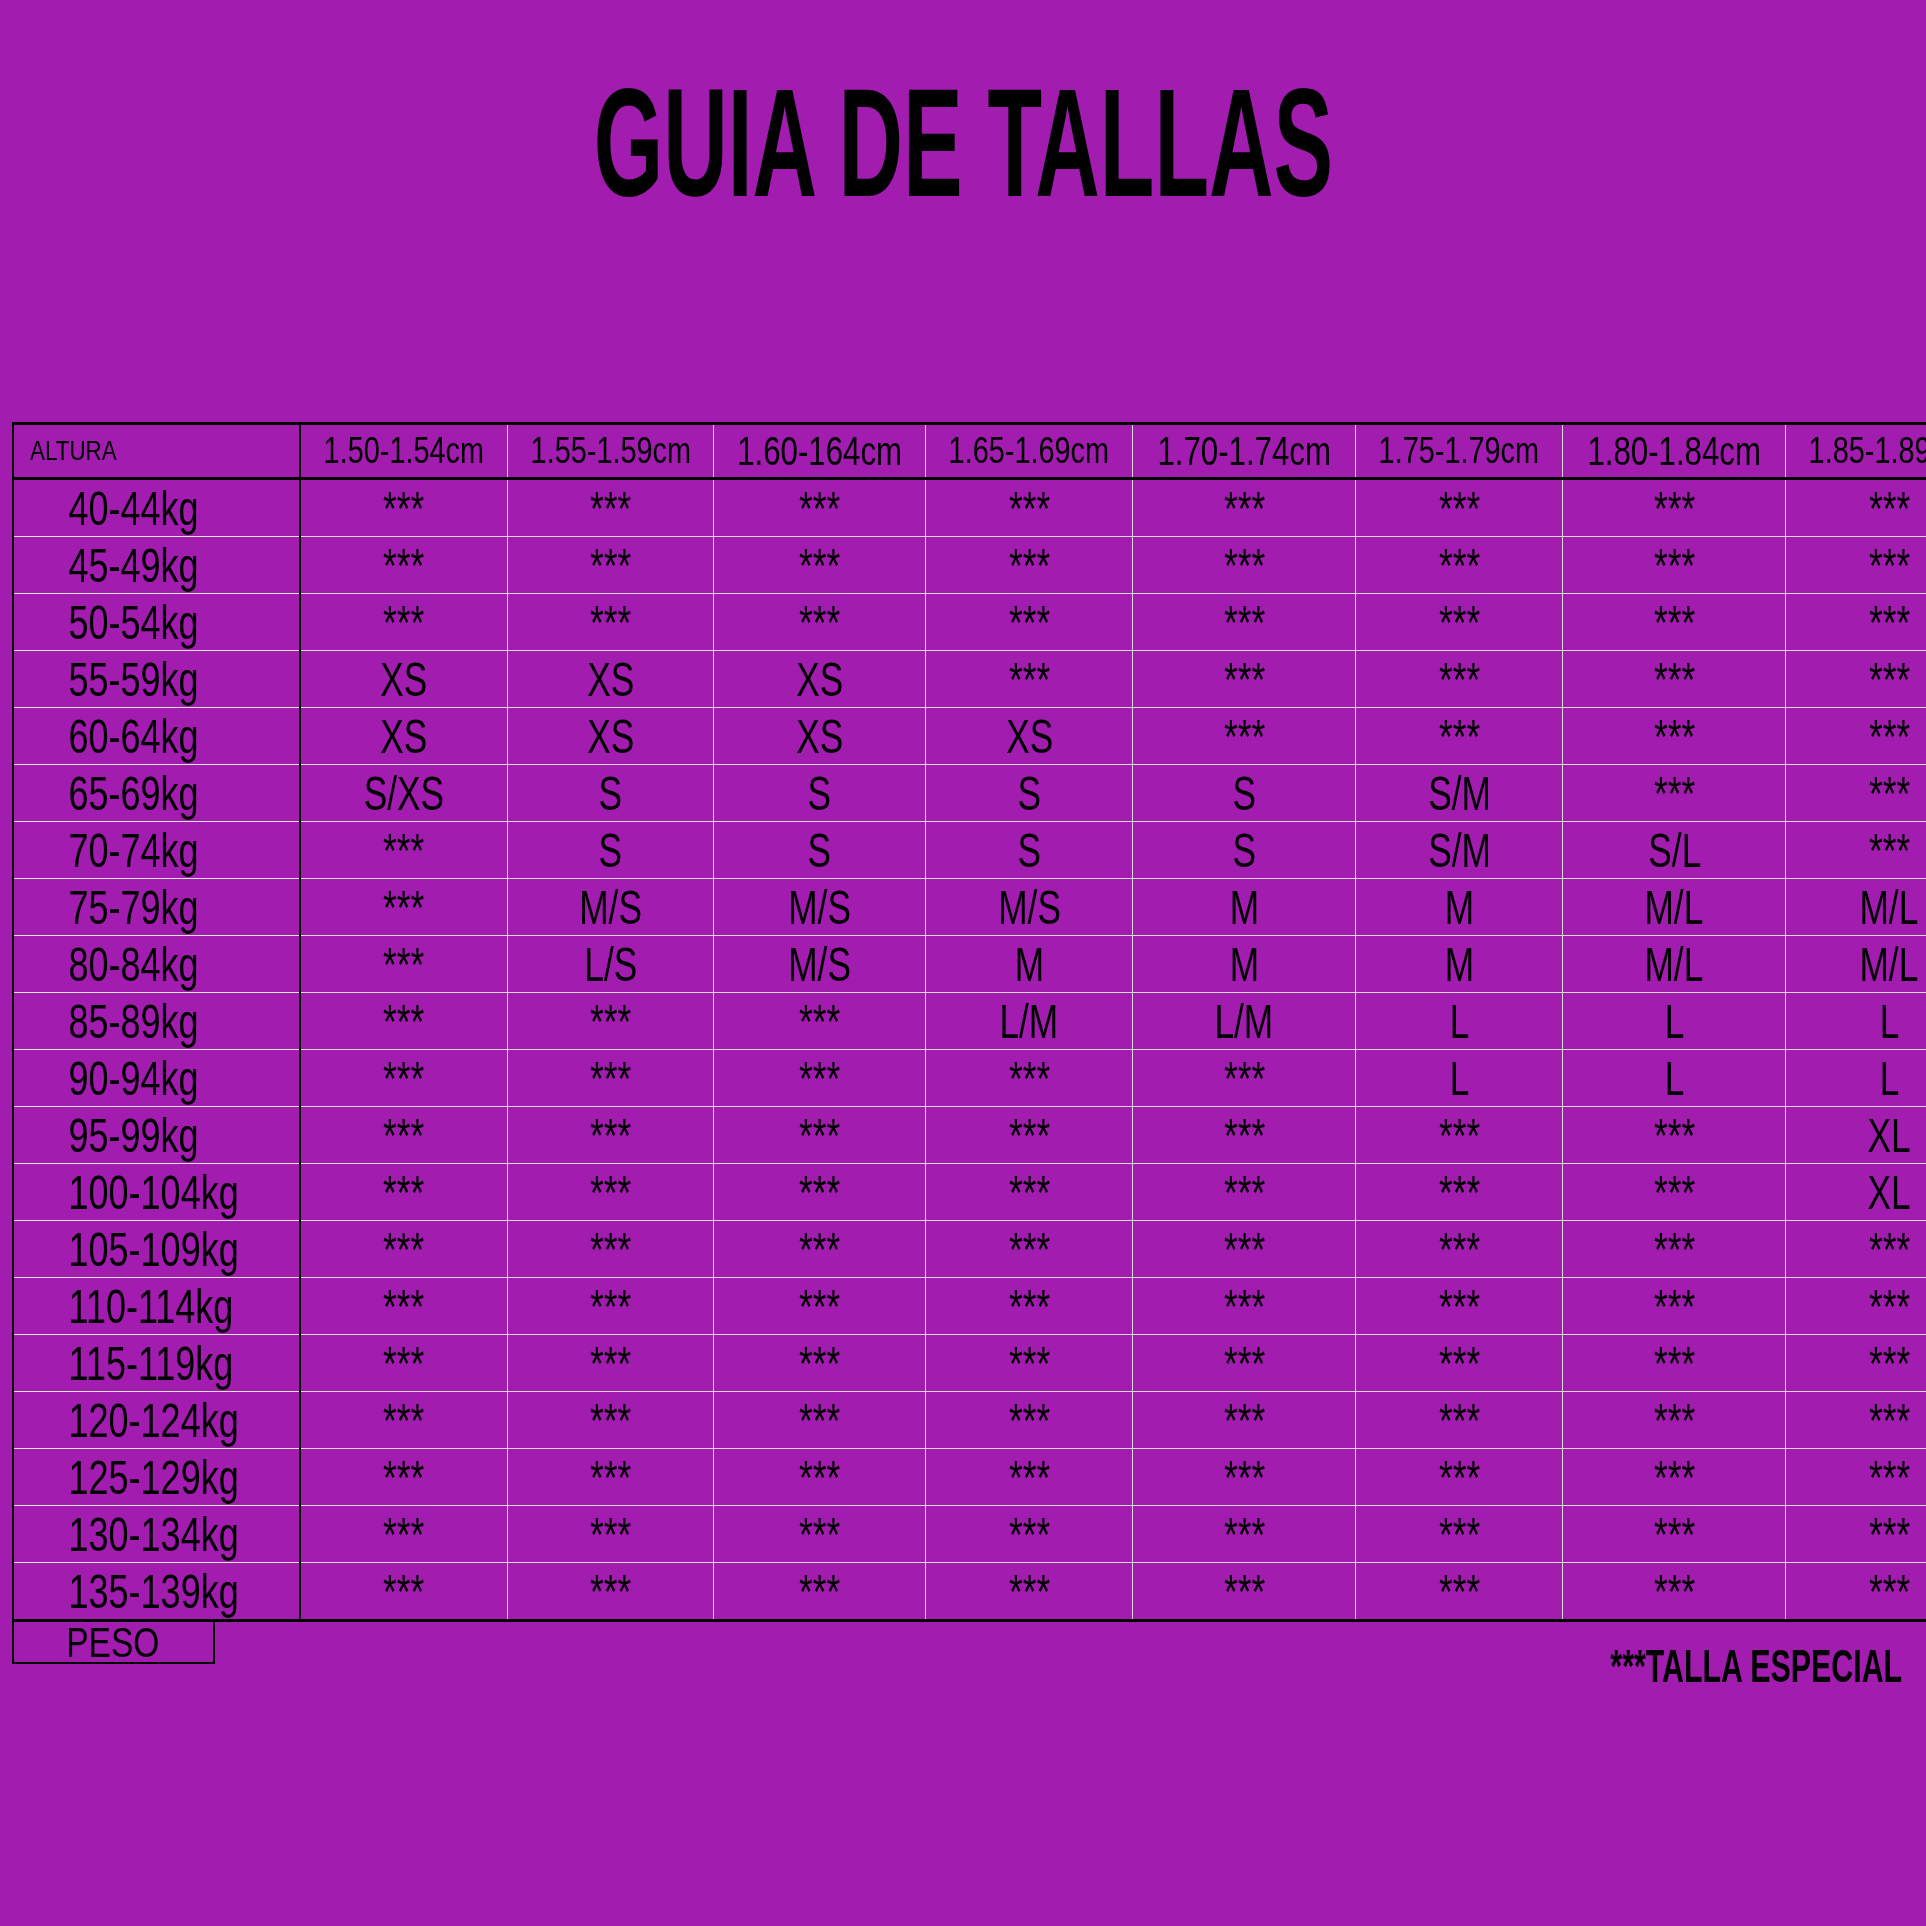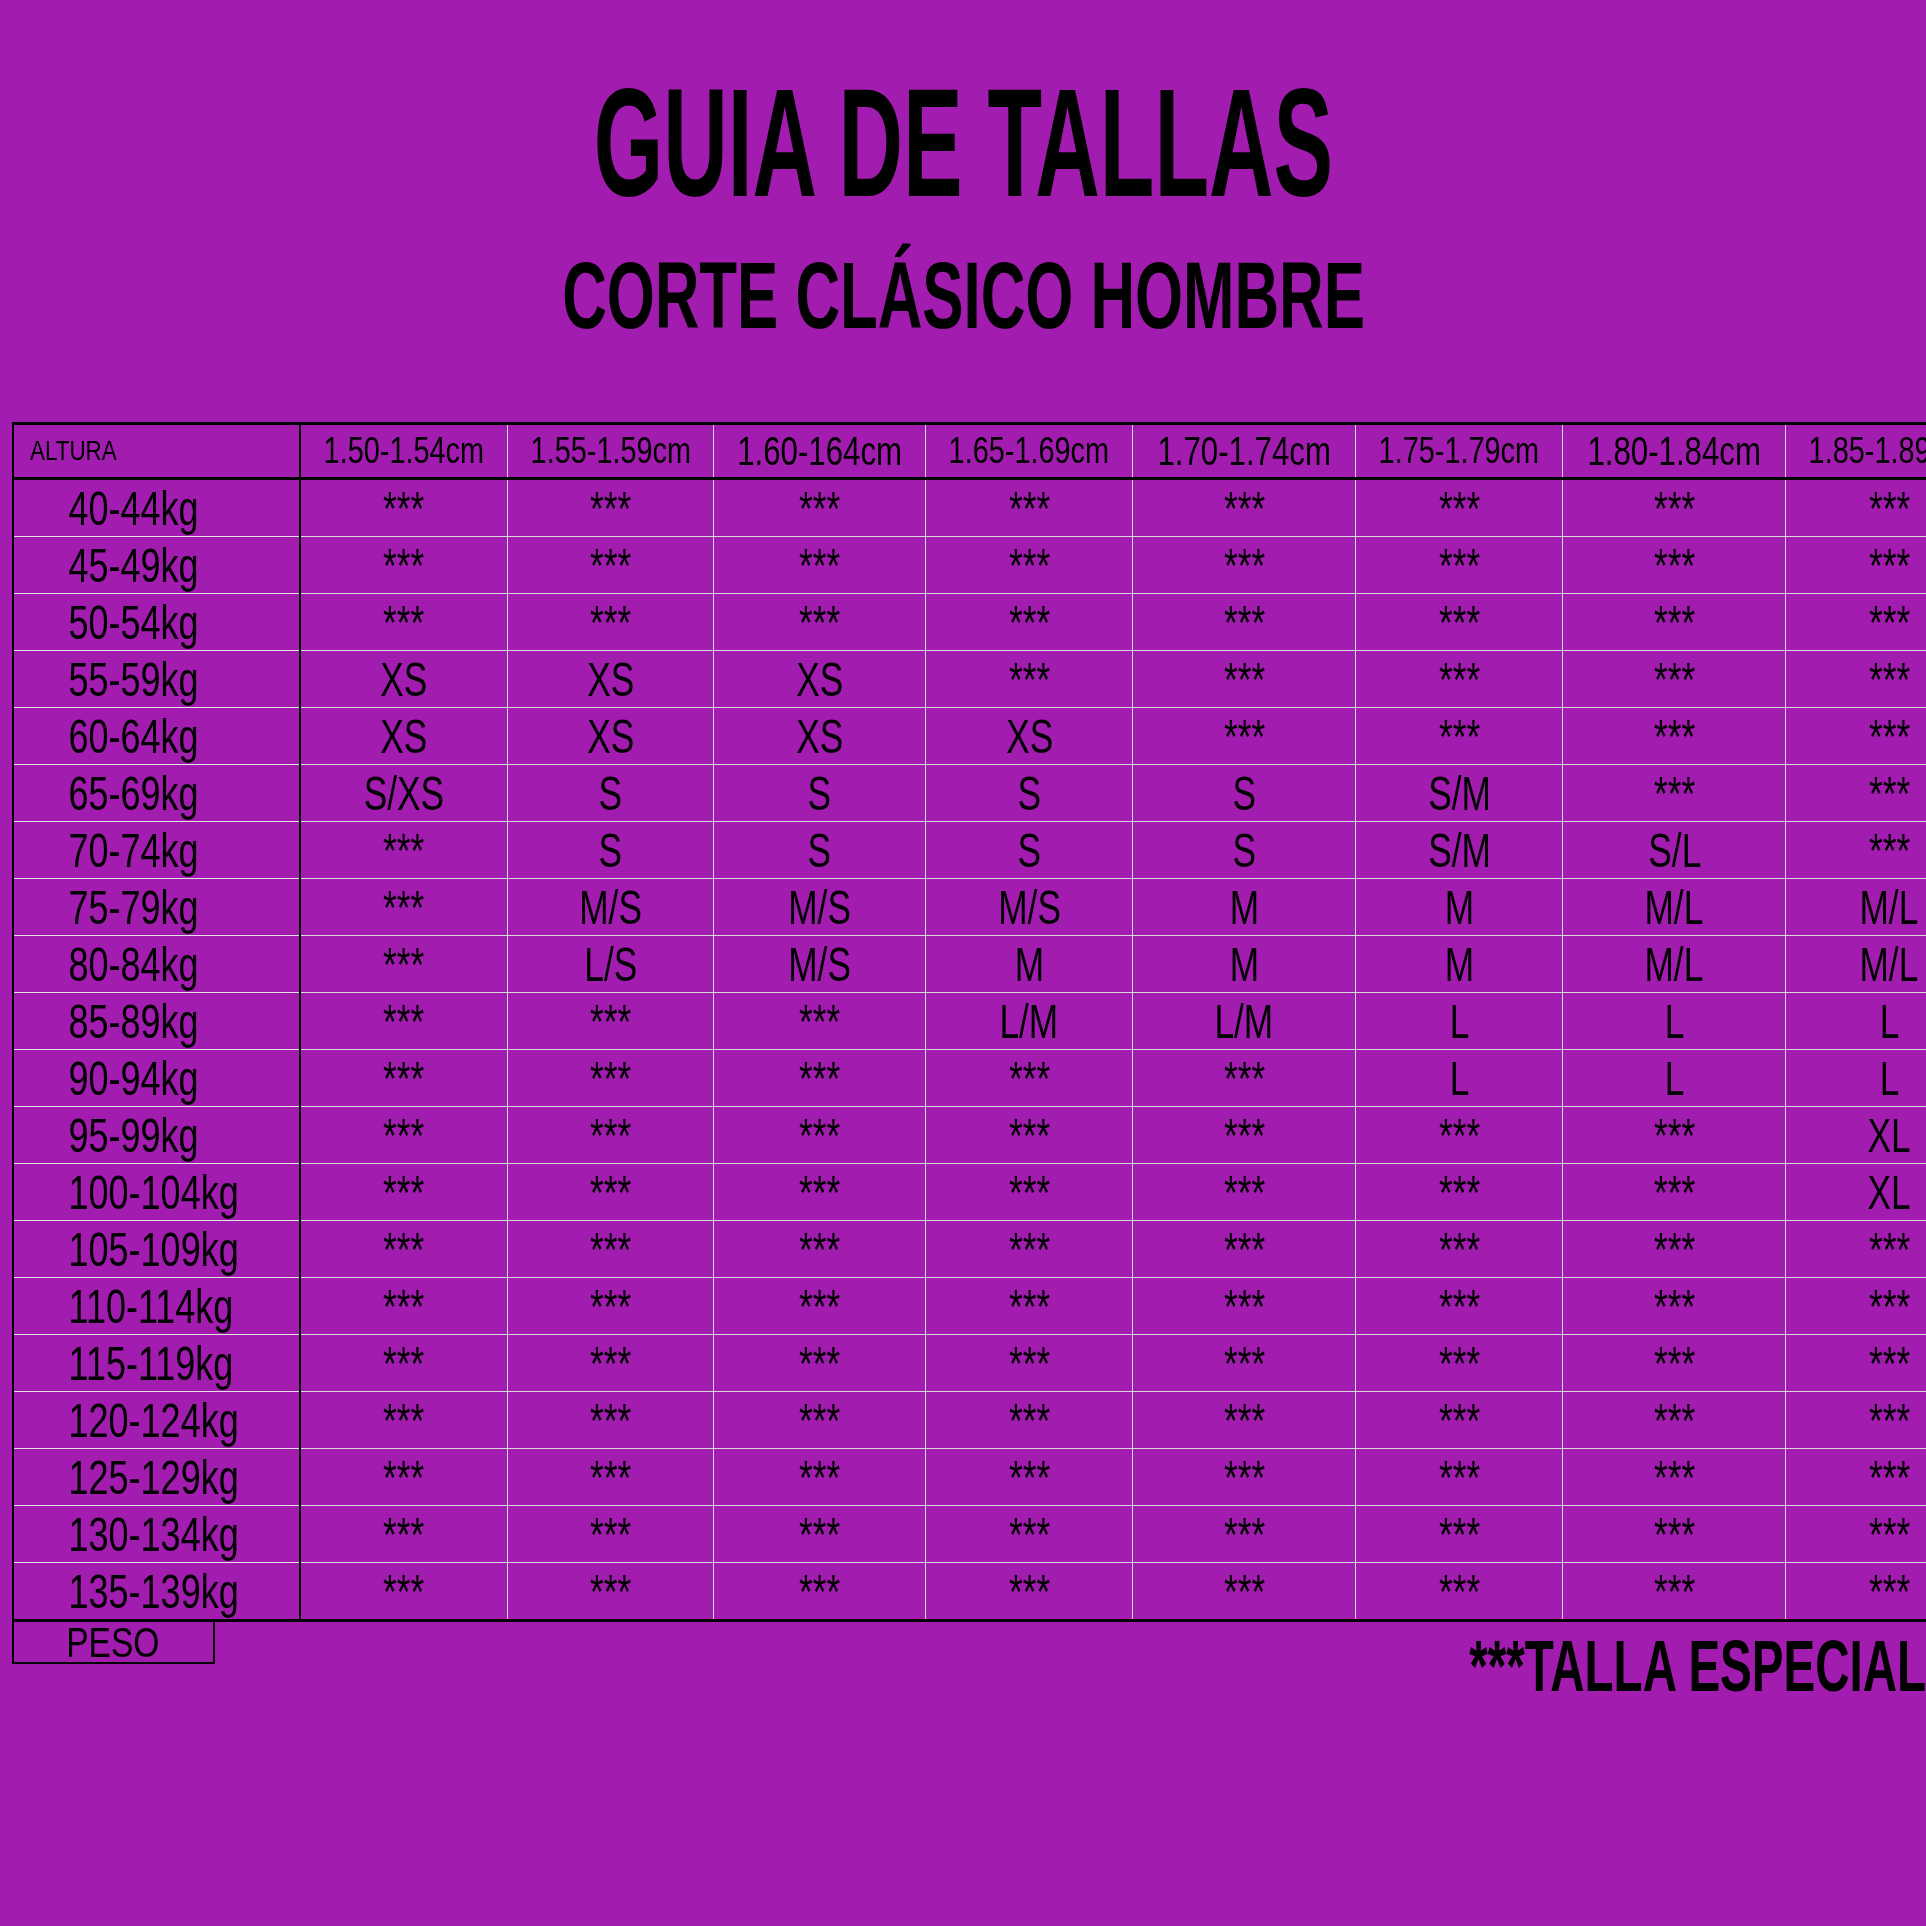"CORTE CLÁSICO HOMBRE" div.subtitle { html: <div> <span>CORTE CLÁSICO HOMBRE</span> </div> -> none }
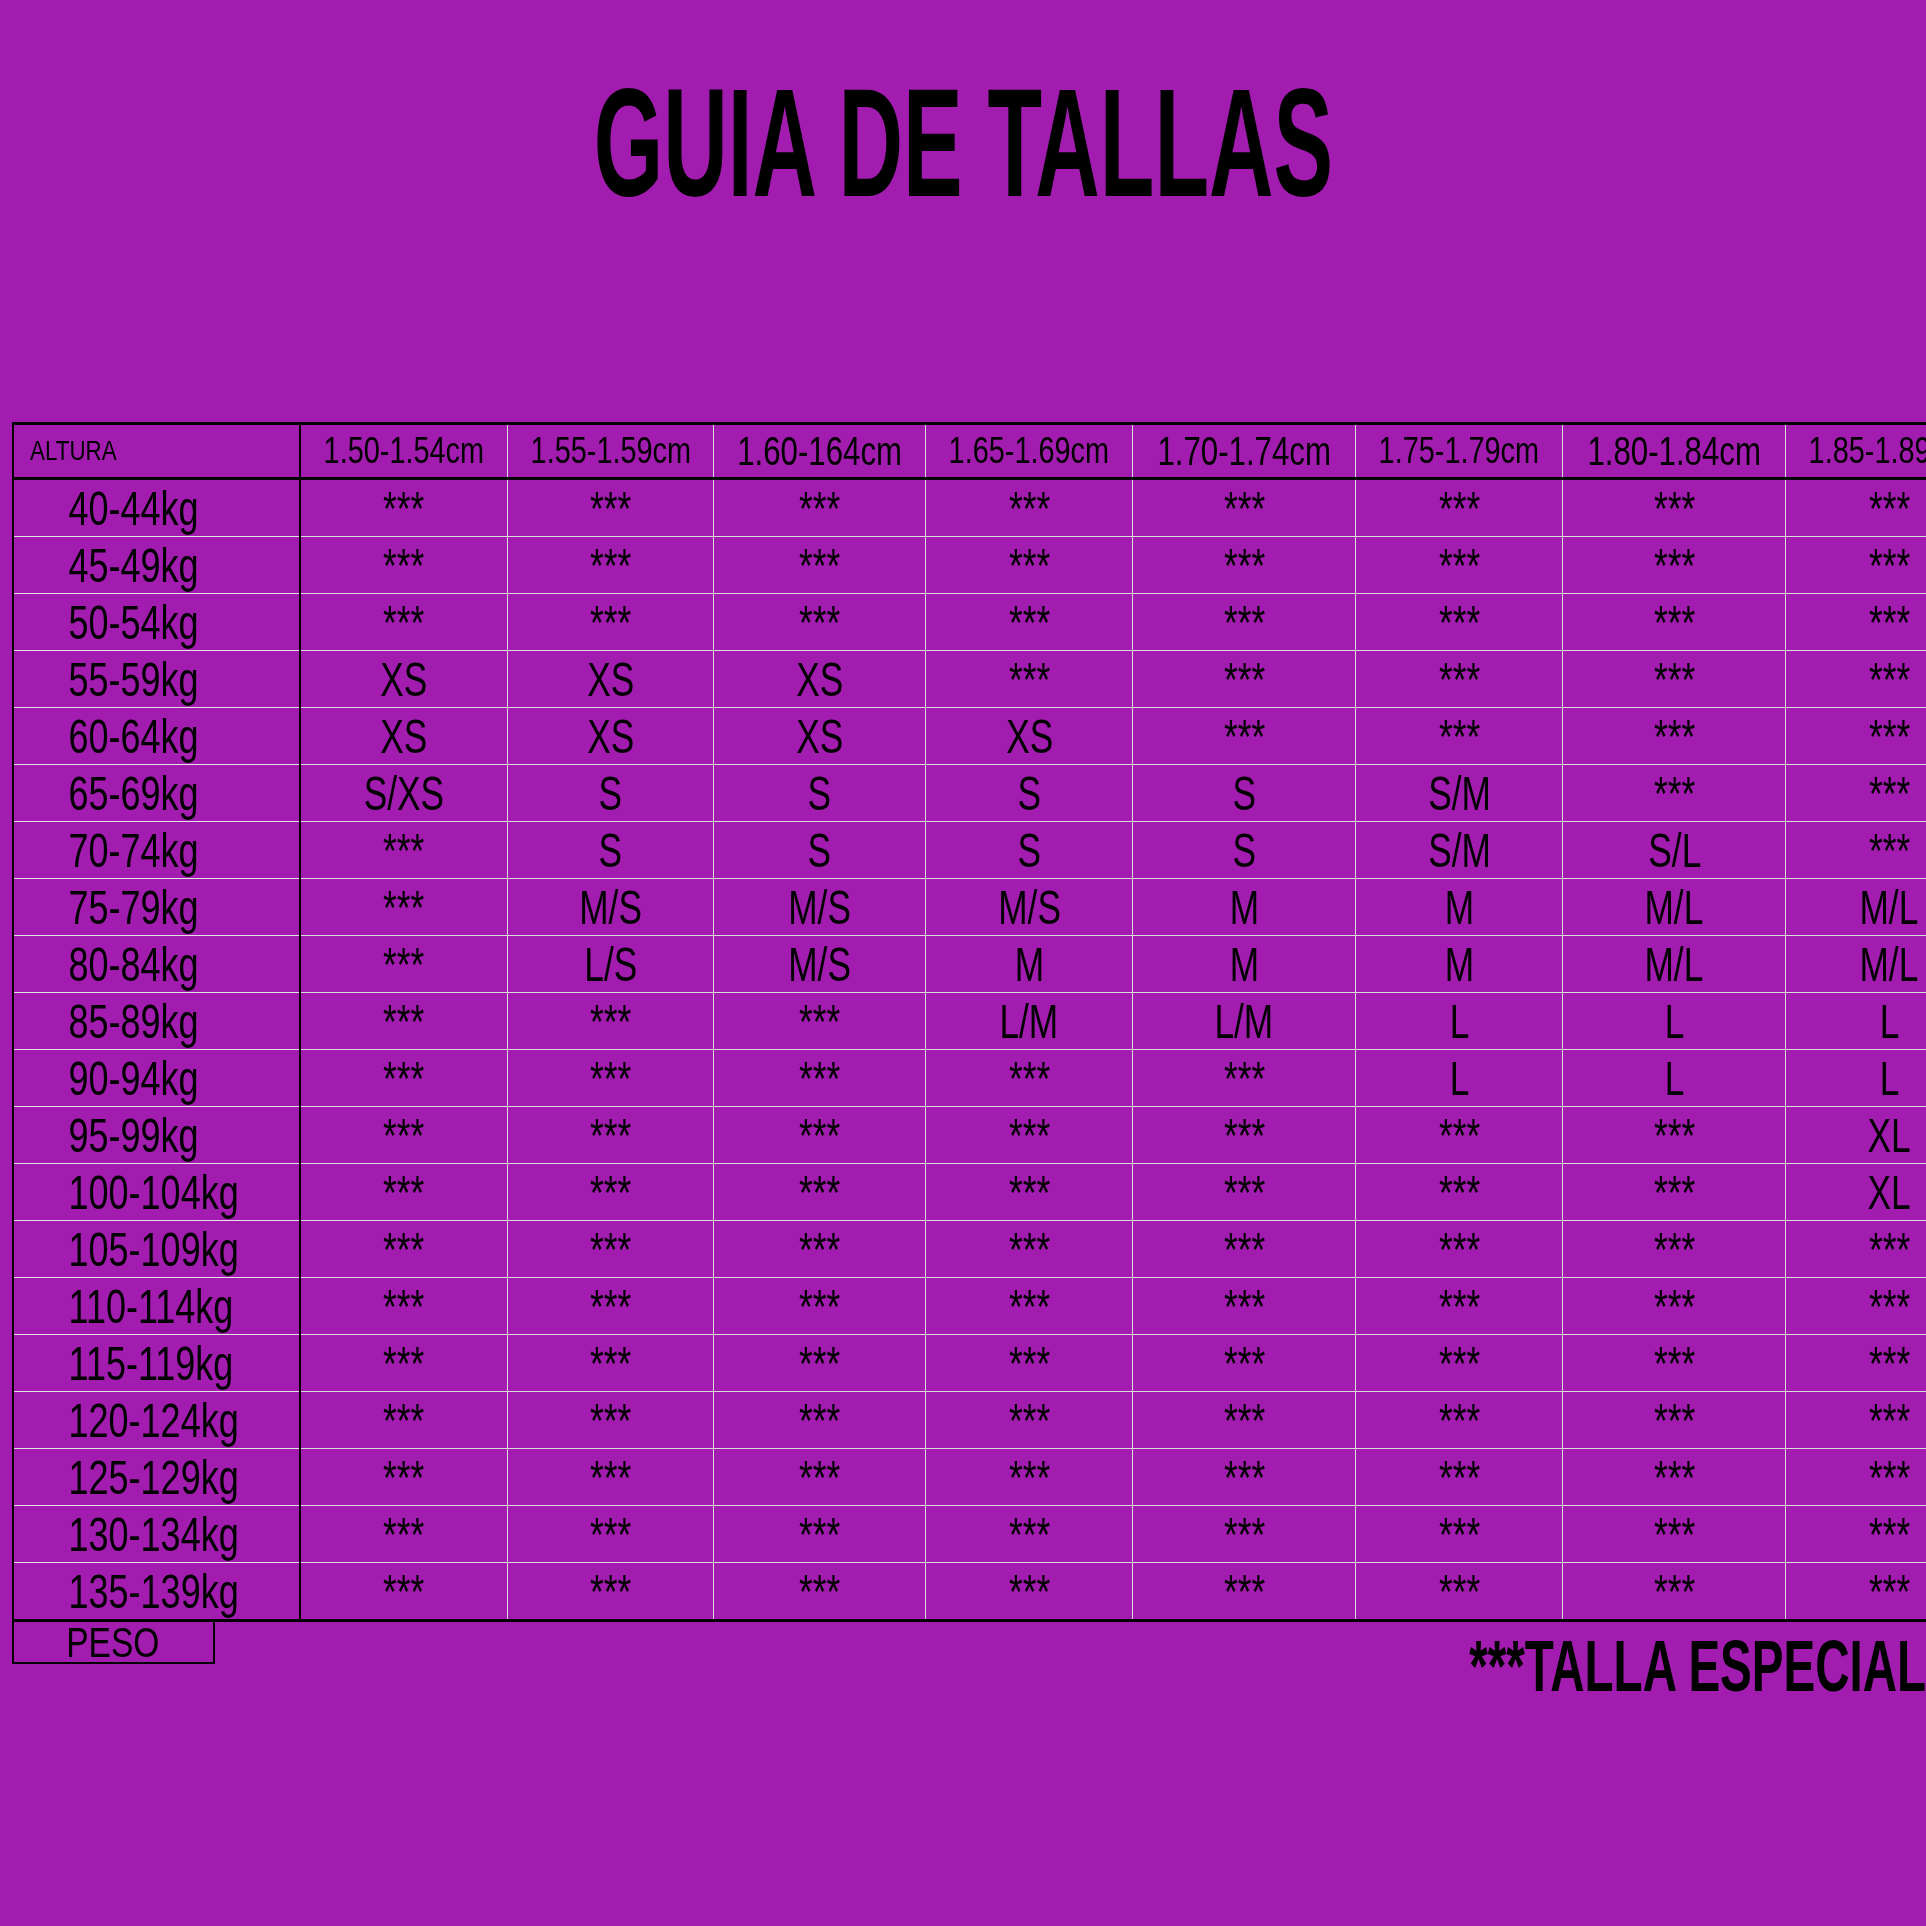"***TALLA ESPECIAL" .note { font-size: 72px -> 46px; right: 0 -> 24px }
